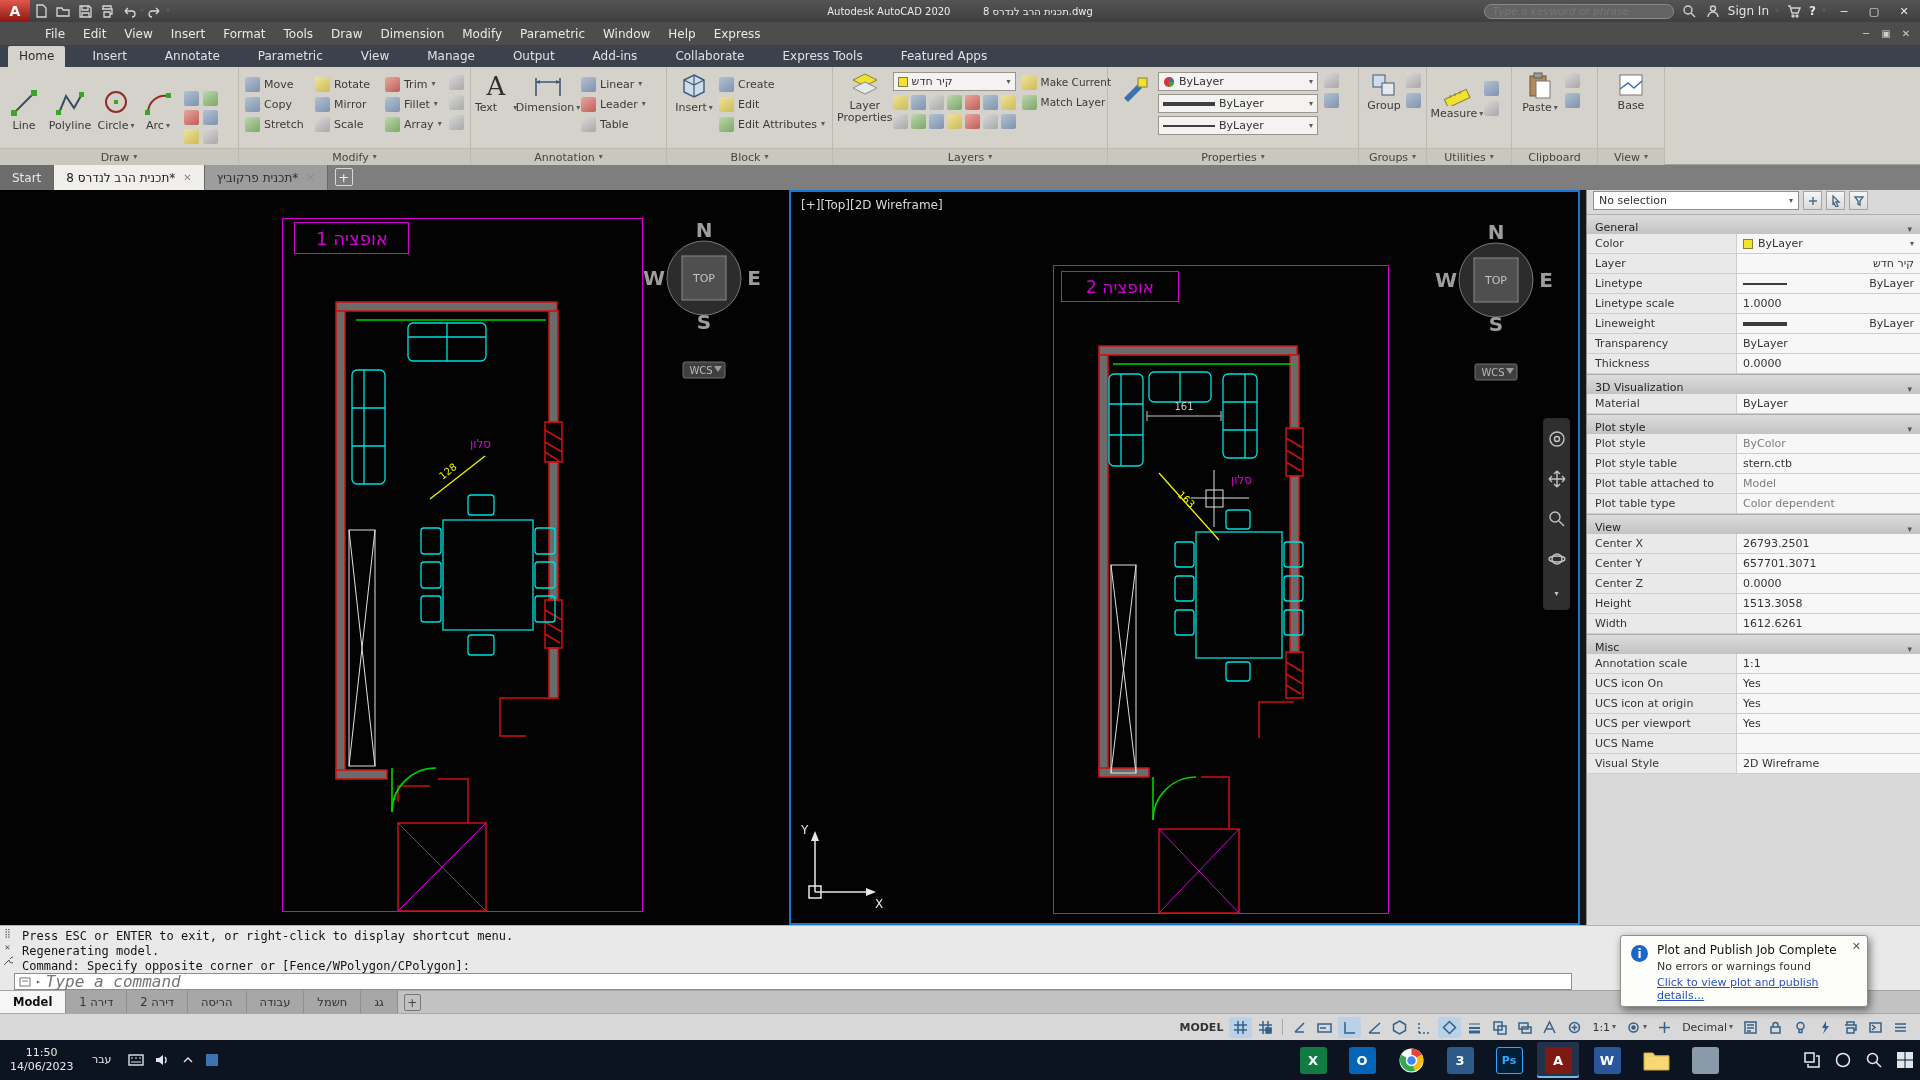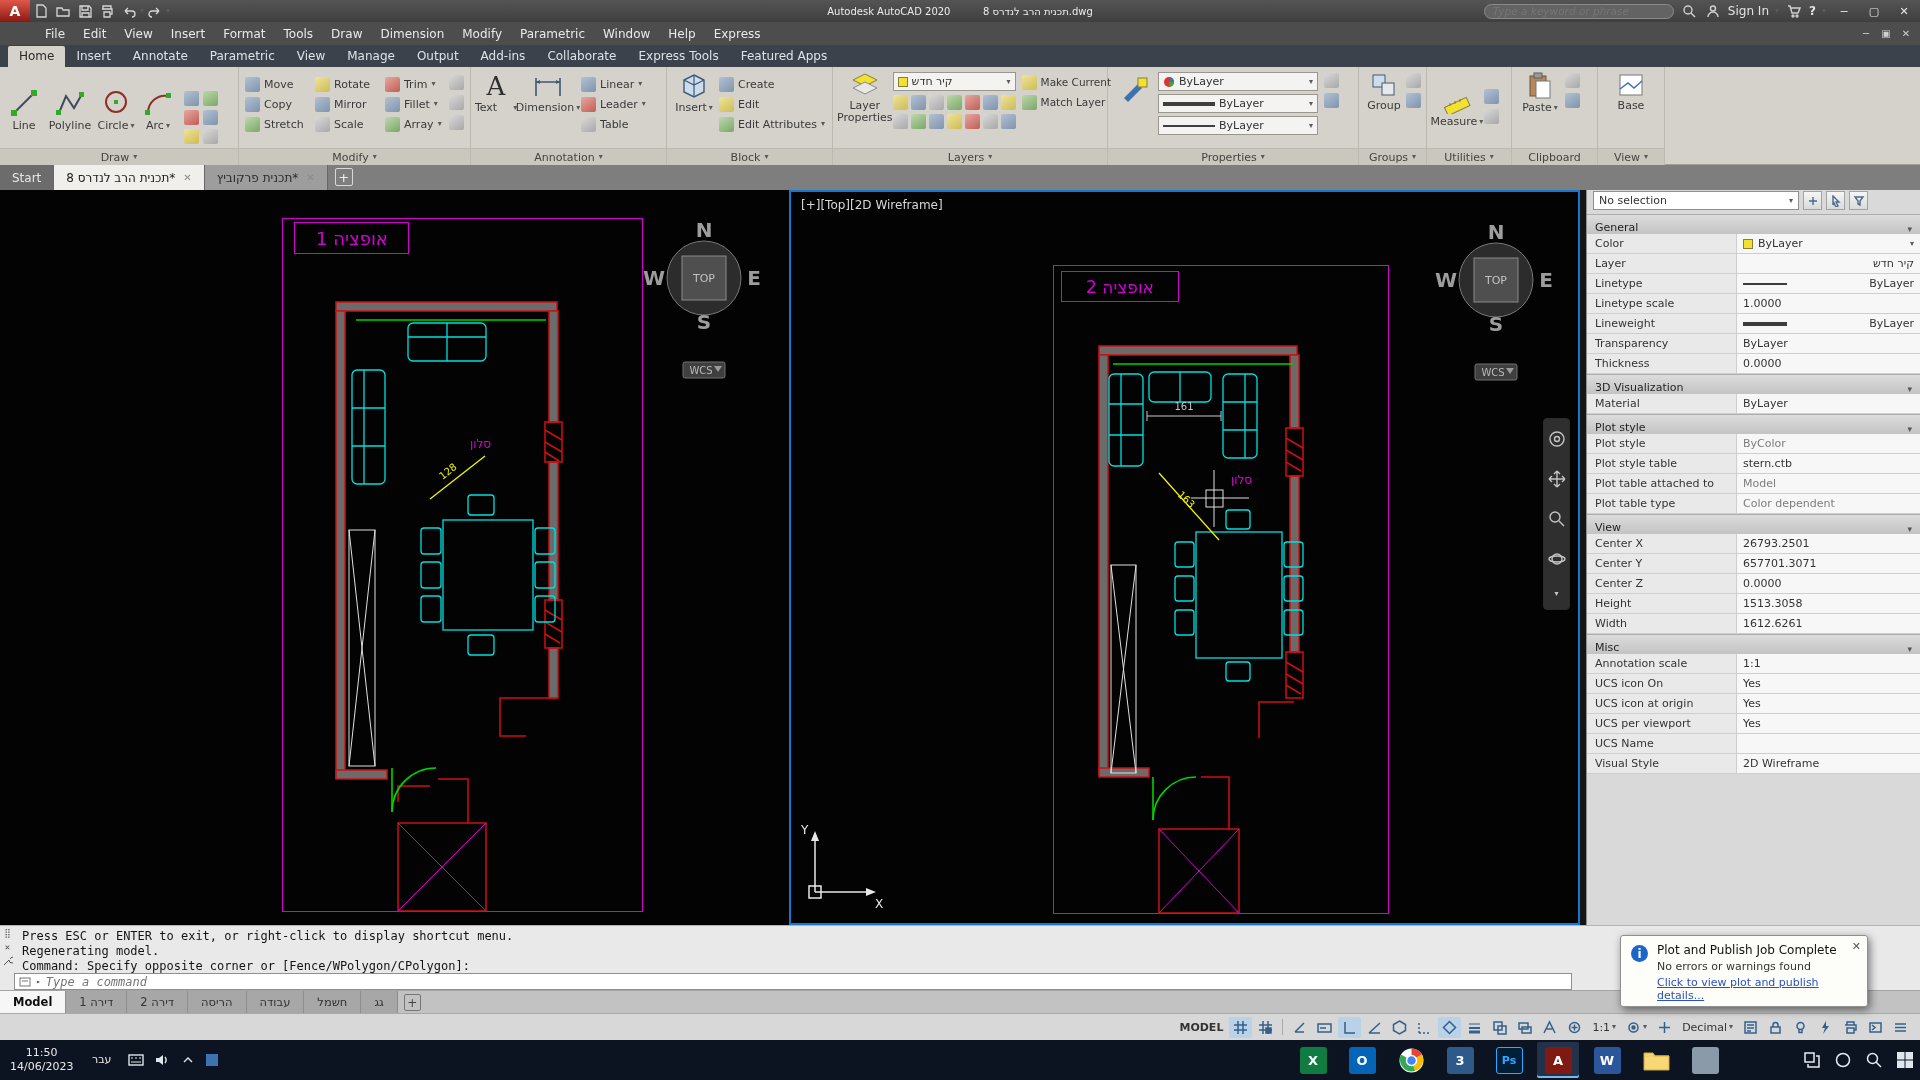"Home" #ribbontabs { gap: 0 -> 16px }
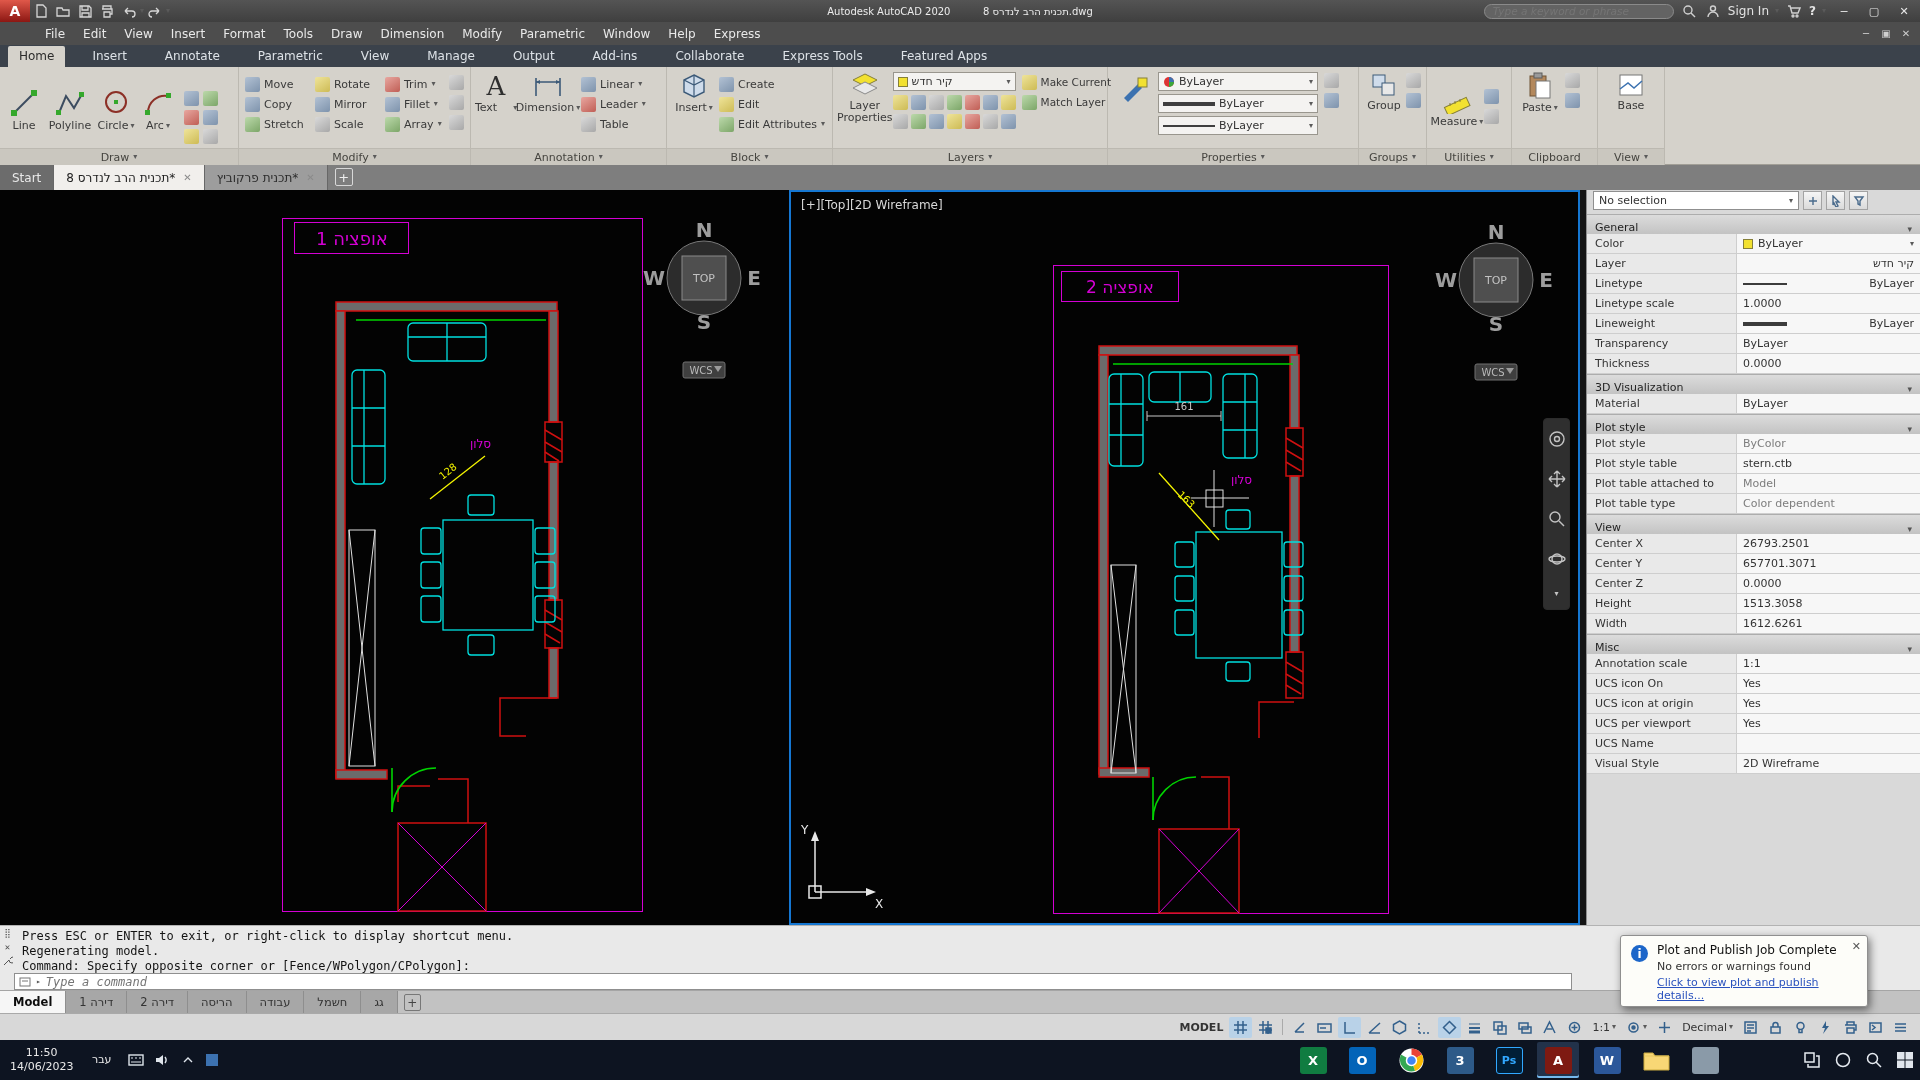"Measure" div { padding: 16px 3px -> 8px 3px }
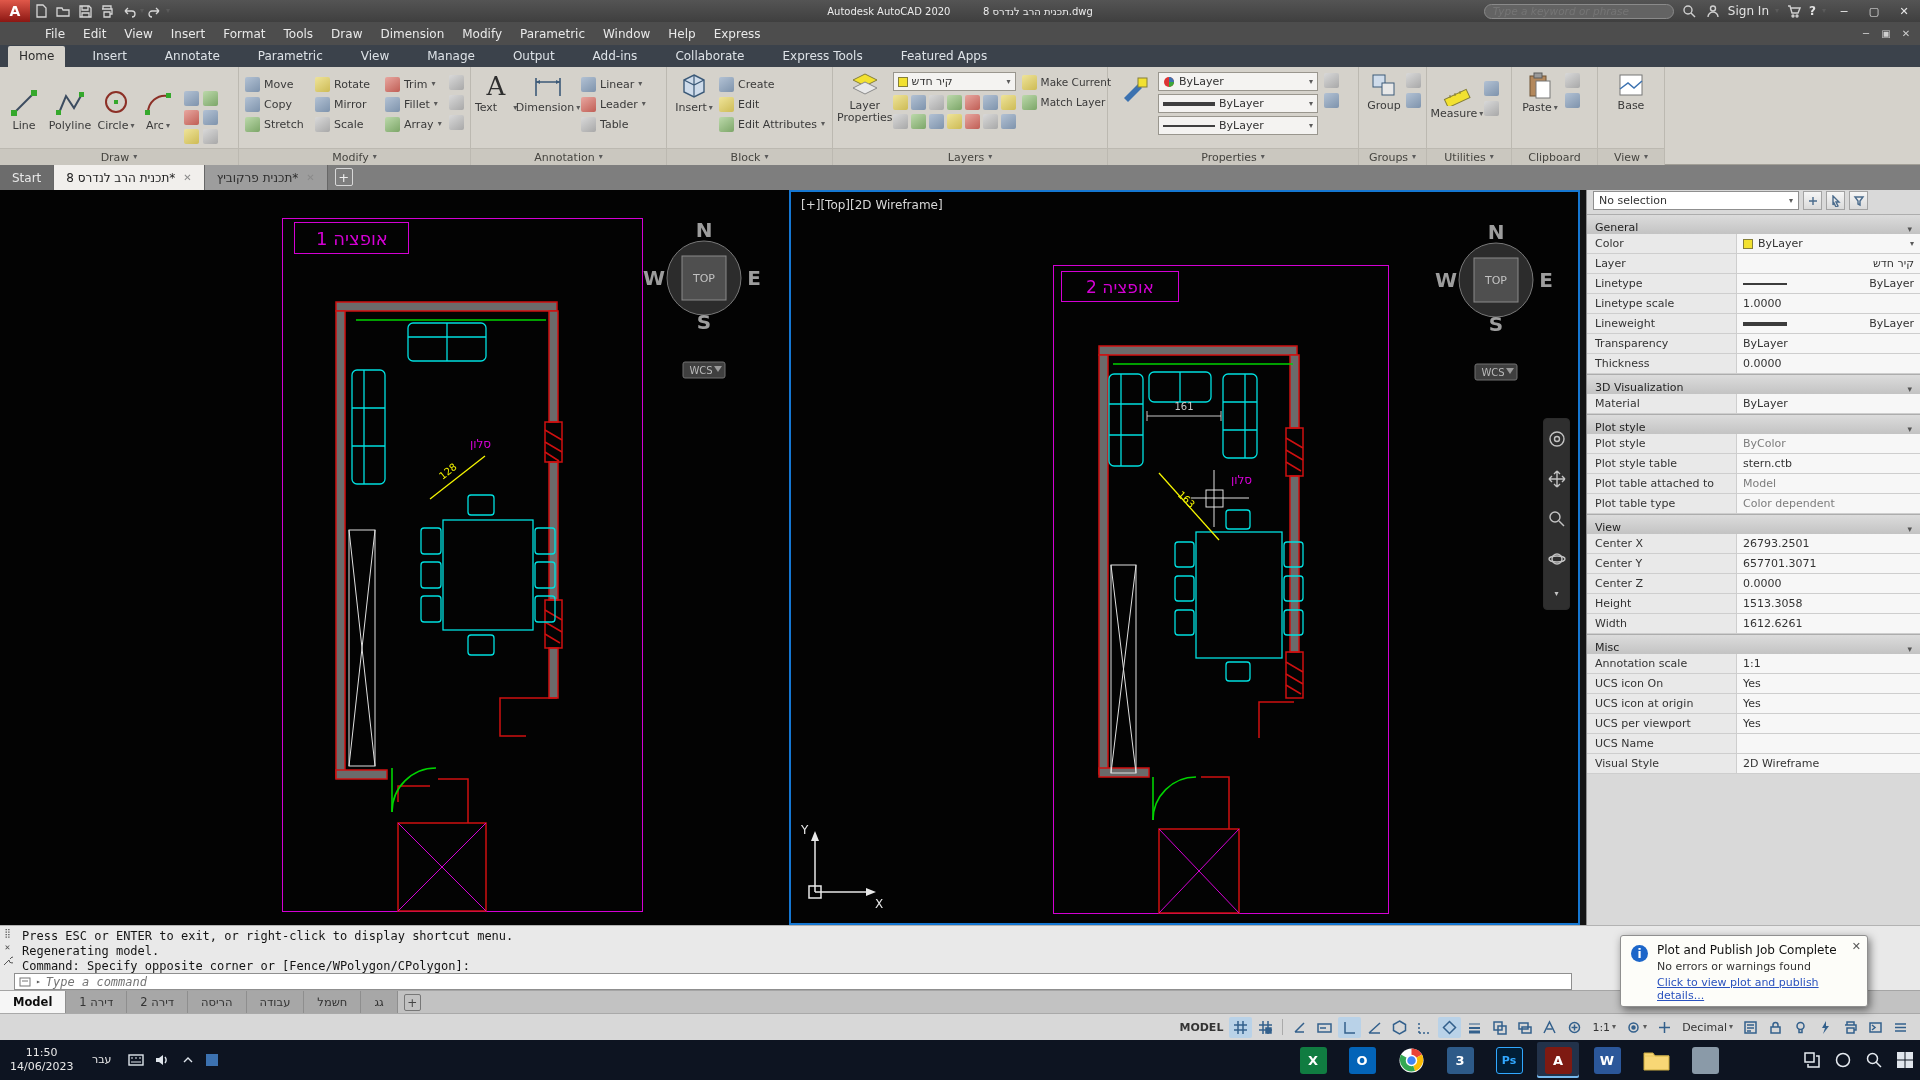"Type a command" #cmd-field { font-size: 12px -> 16px }
